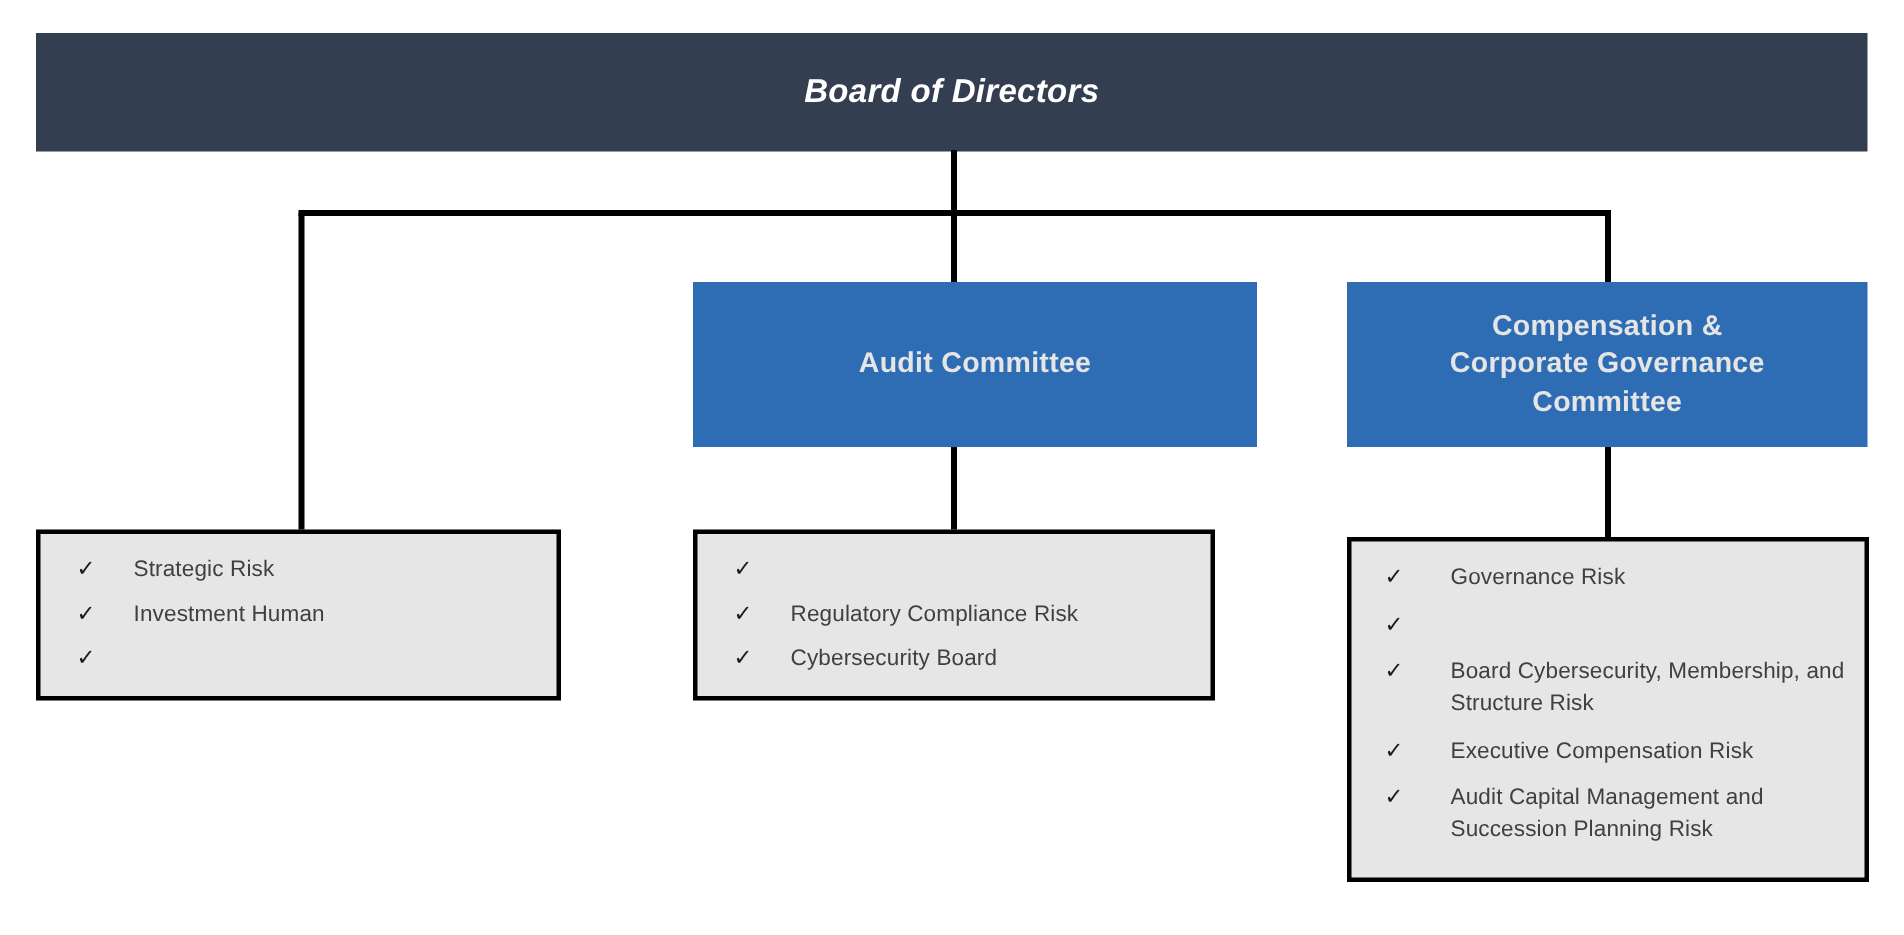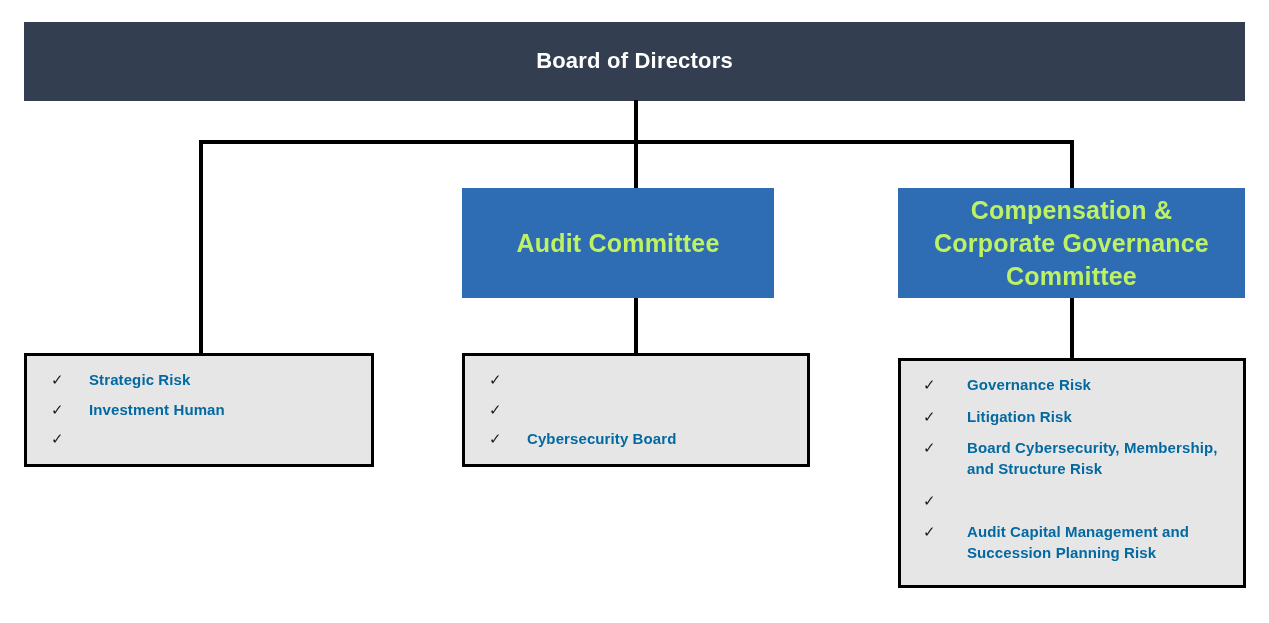"Board of Directors" .board-header-title { font-style: none -> italic }
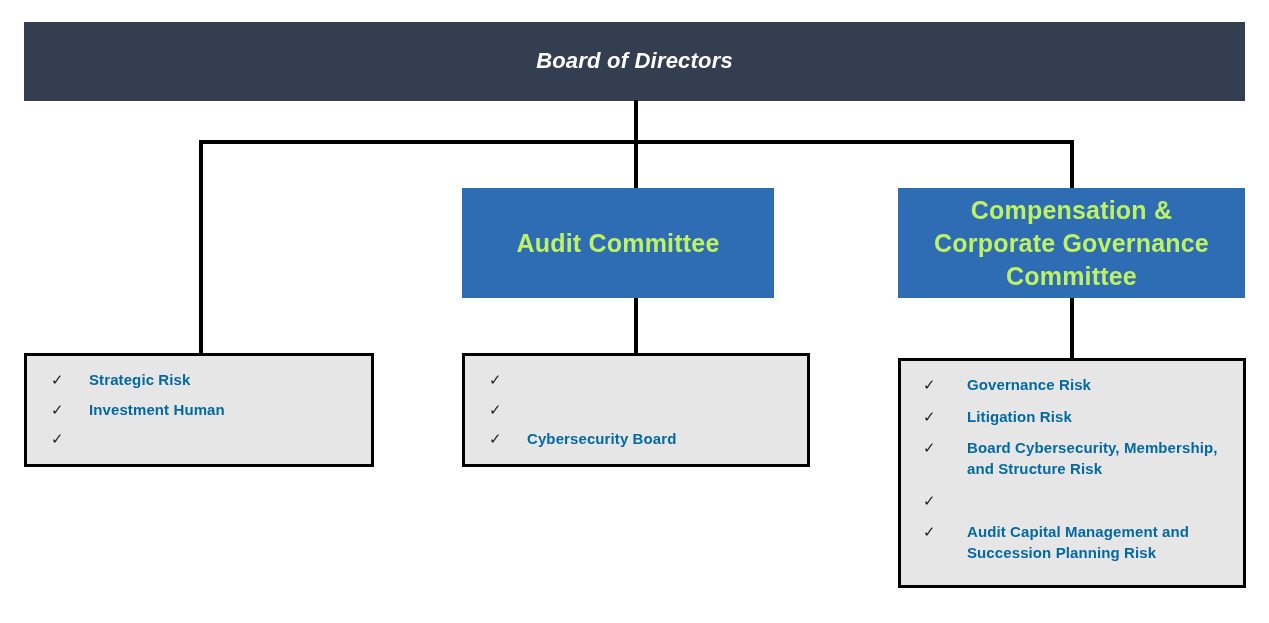"Compensation &" .committee-title { color: #bef264 -> #e5e5e5; font-size: 25px -> 19px }
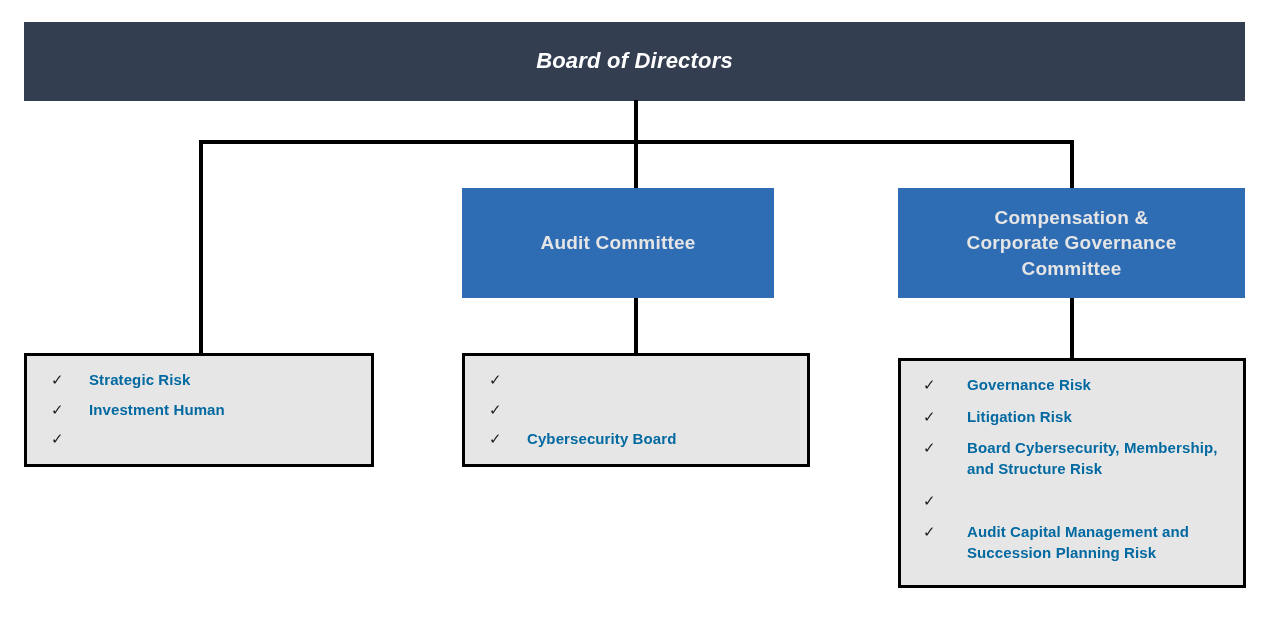"Audit Committee" #committee-audit { width: 312px -> 376px }
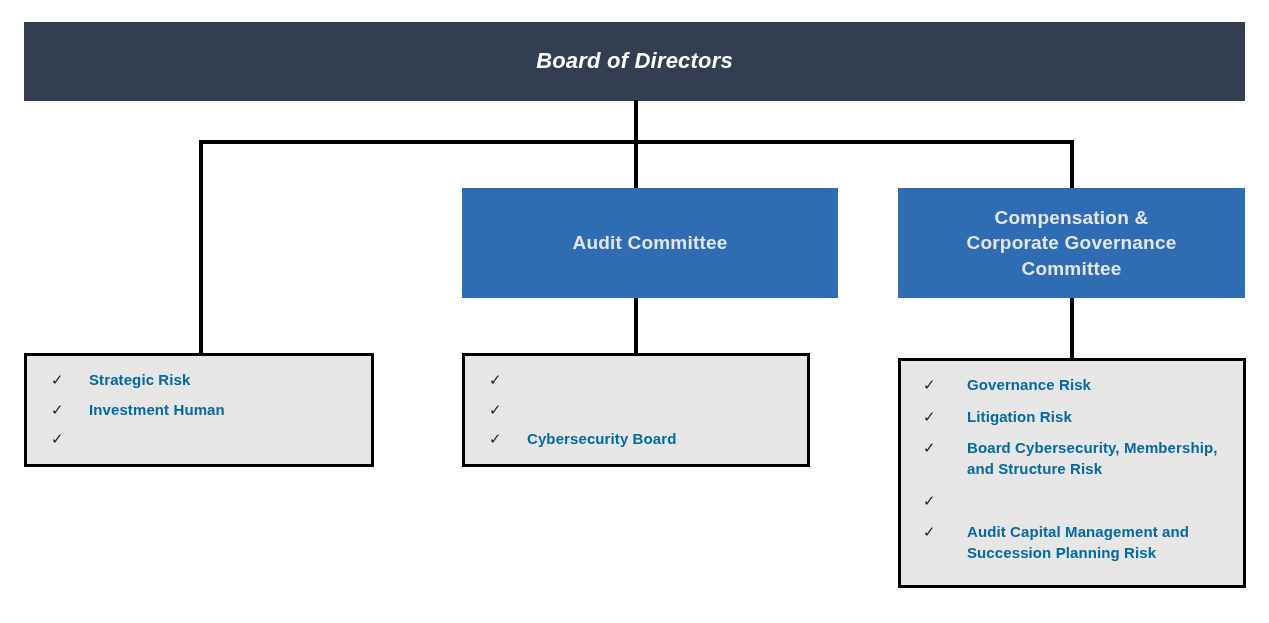"Strategic Risk" .risk-label { color: #0369a1 -> #404040; font-weight: bold -> normal }
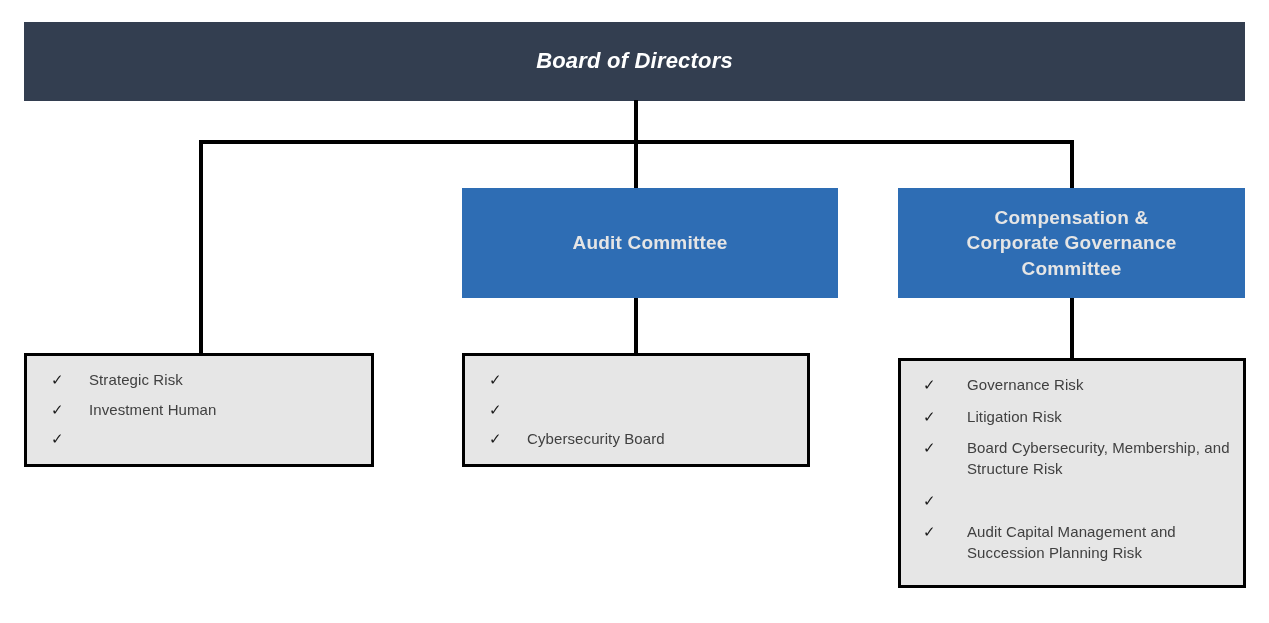"Regulatory Compliance Risk" span.risk-label { html: none -> <span>Regulatory Compliance Risk</span> }
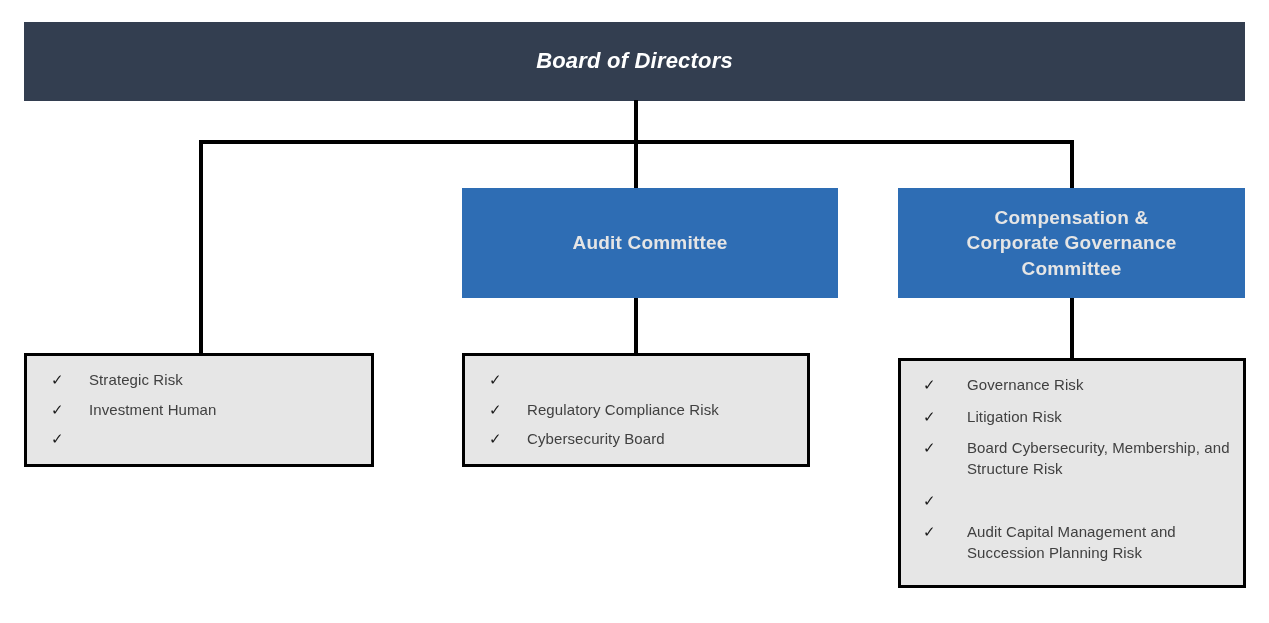"Litigation Risk" span.risk-label { html: <span>Litigation Risk</span> -> none }
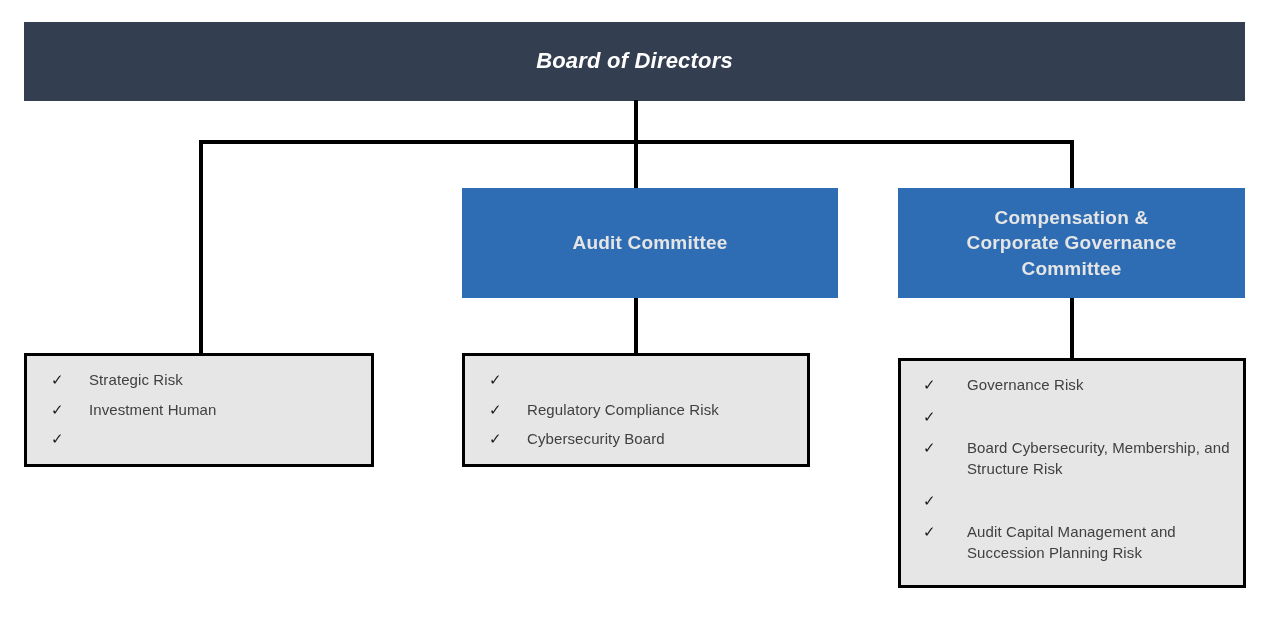"Executive Compensation Risk" span.risk-label { html: none -> <span>Executive Compensation Risk</span> }
